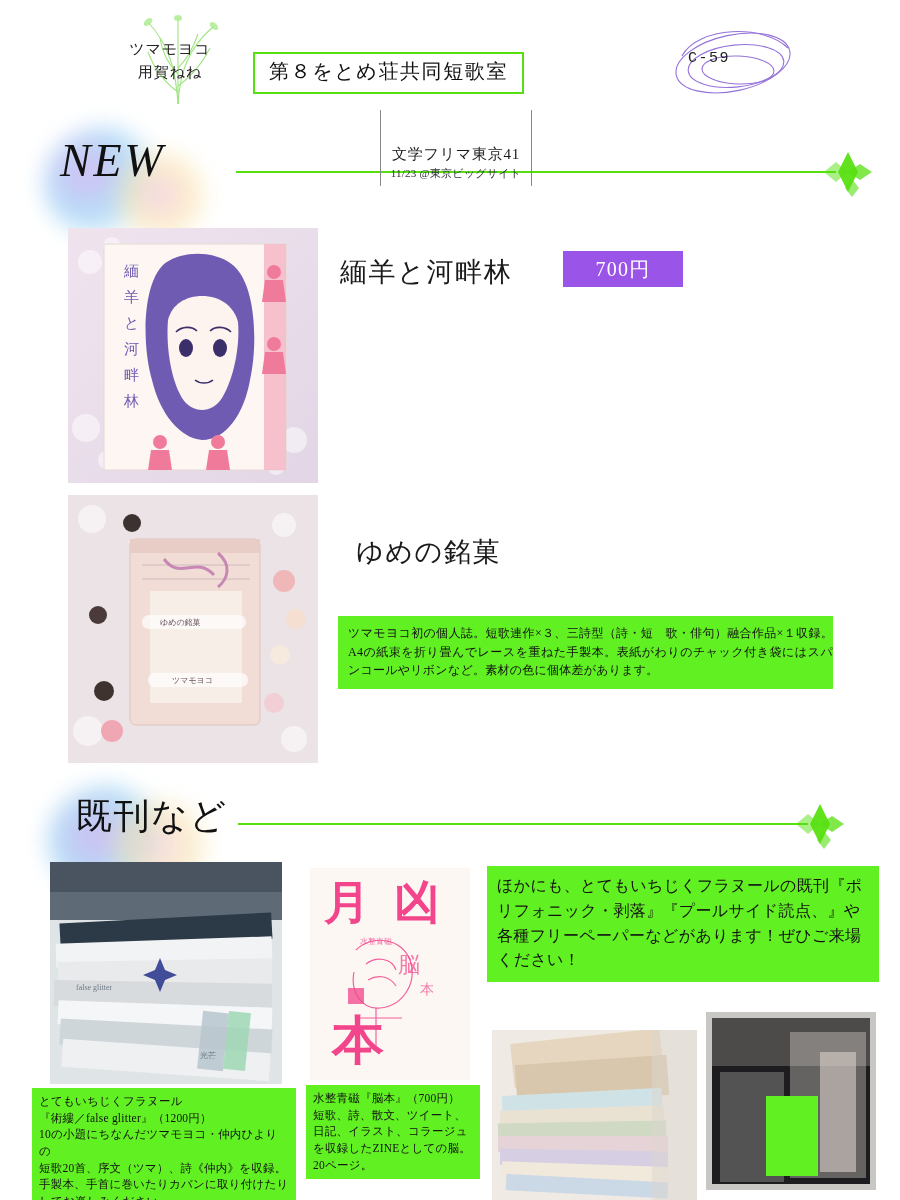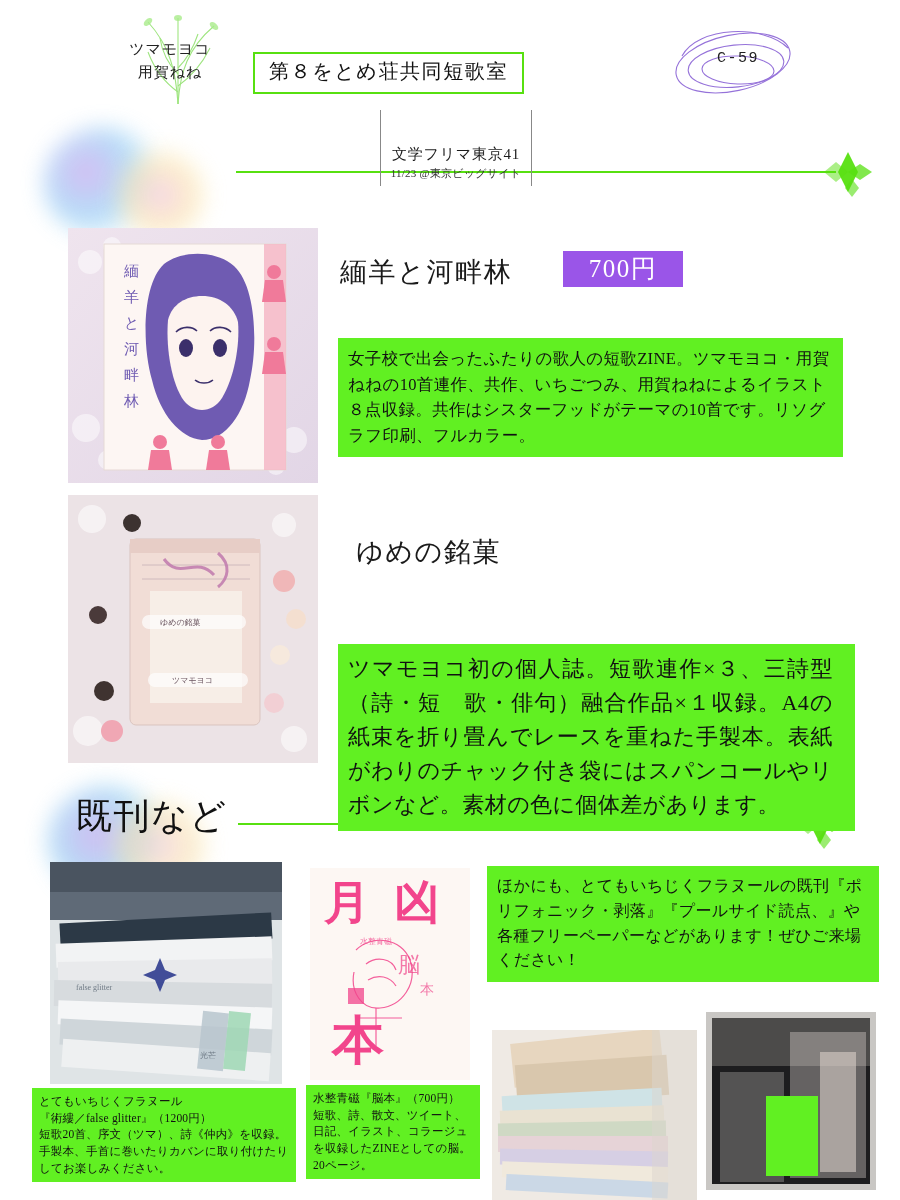"C-59" .booth-code { text-align: center -> left }
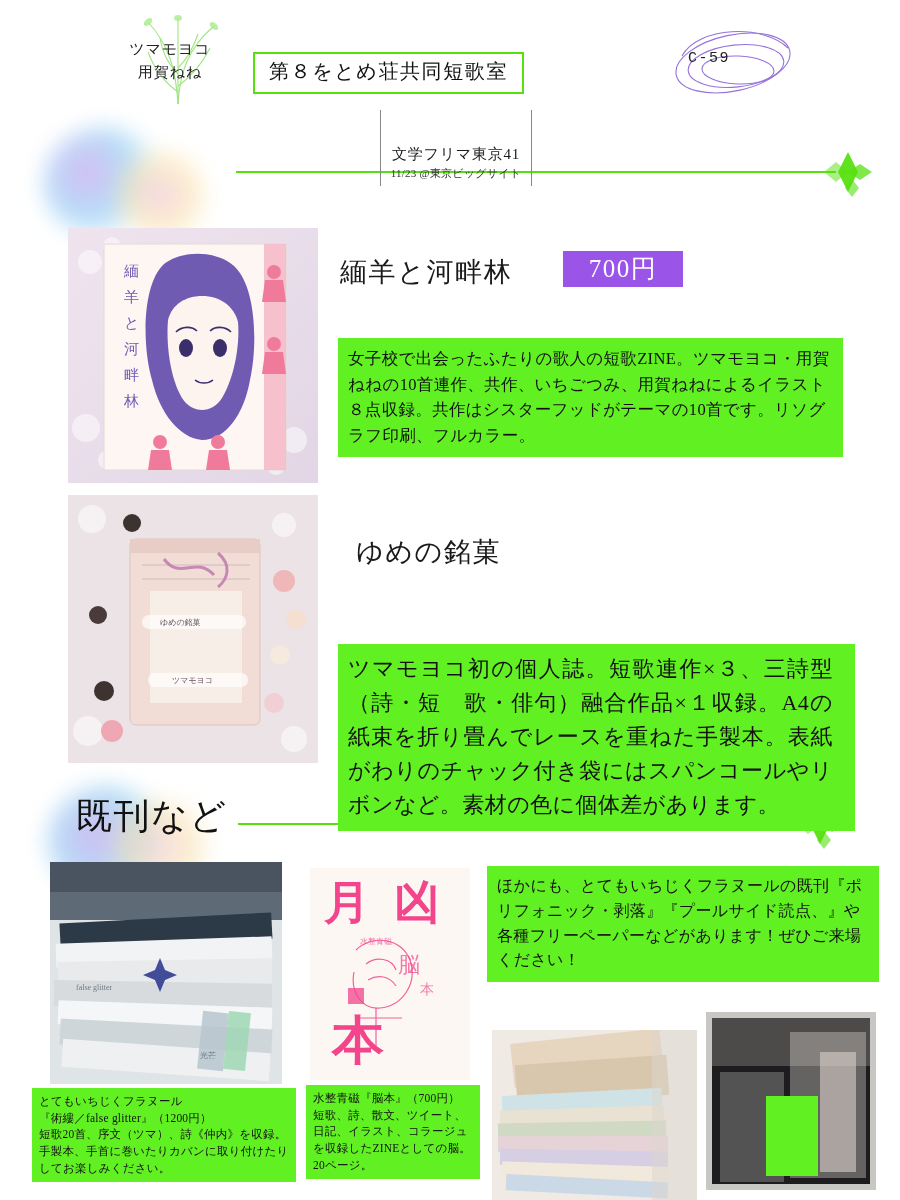"NEW" div.abs { html: none -> <div>NEW</div> }
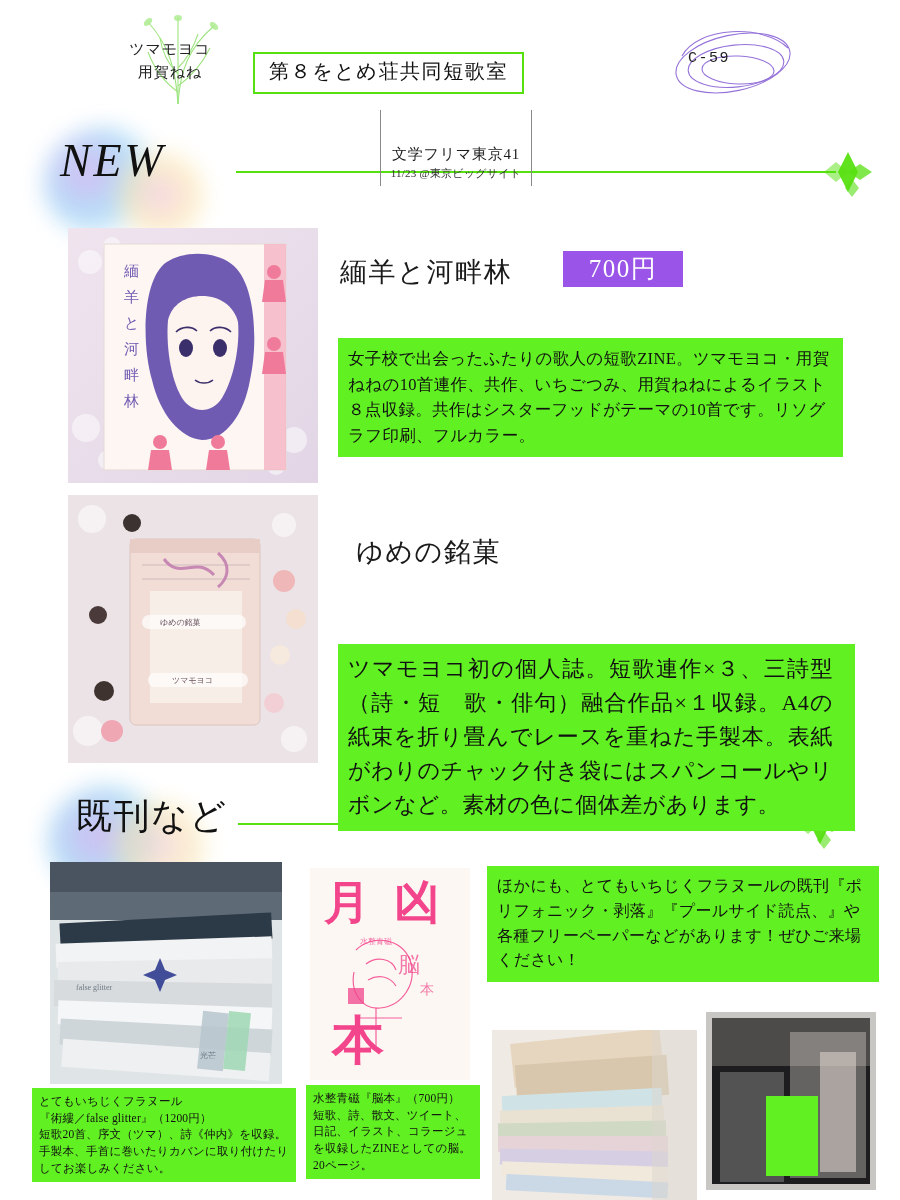"700円" .price1 { font-size: 25px -> 20px }
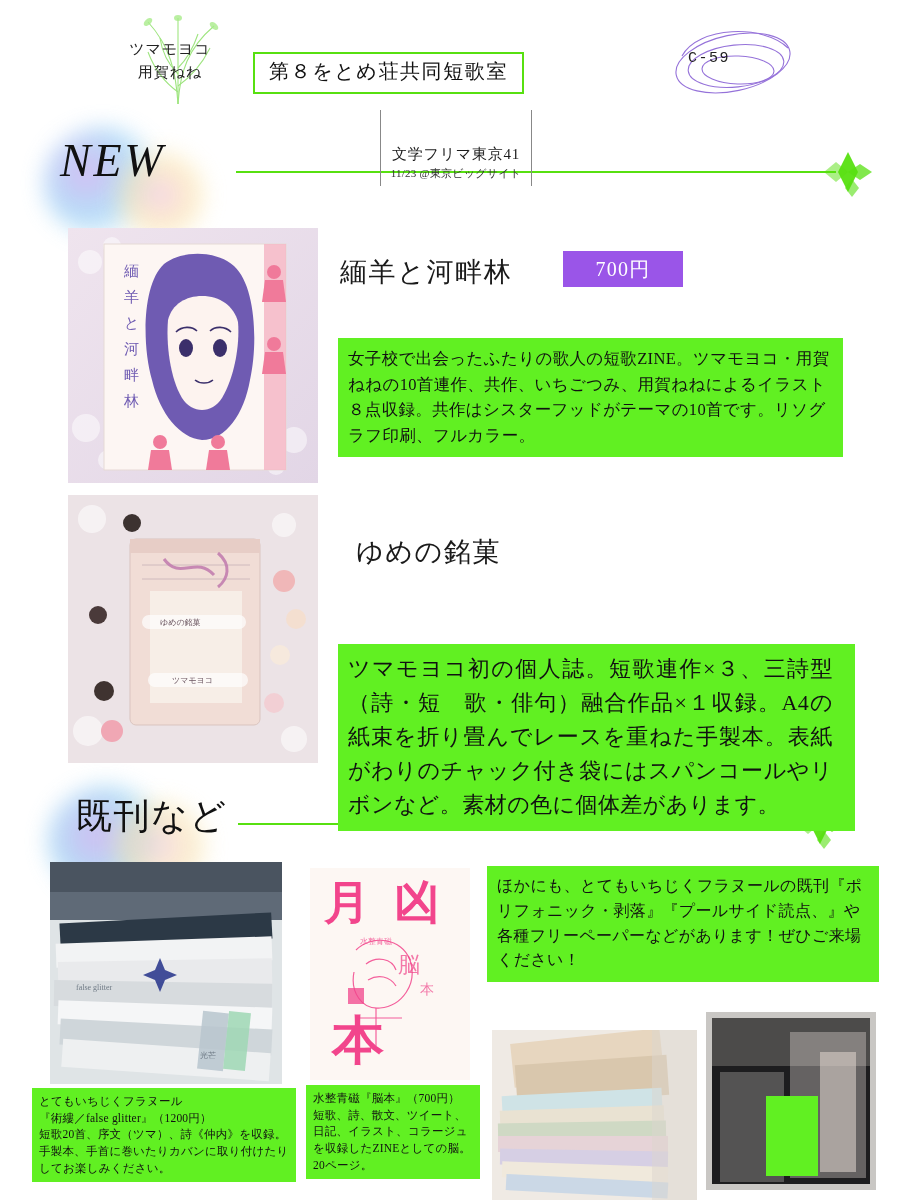"女子校で出会ったふたりの歌人の短歌ZINE。ツマモヨコ・用賀ねねの10首連作、共" div.abs { html: <div>女子校で出会ったふたりの歌人の短歌ZINE。ツマモヨコ・用賀ねねの10首連作、共作、いちごつみ、用賀ねねによるイラスト８点収録。共作はシスターフッドがテーマの10首です。リソグラフ印刷、フルカラー。</div> -> none }
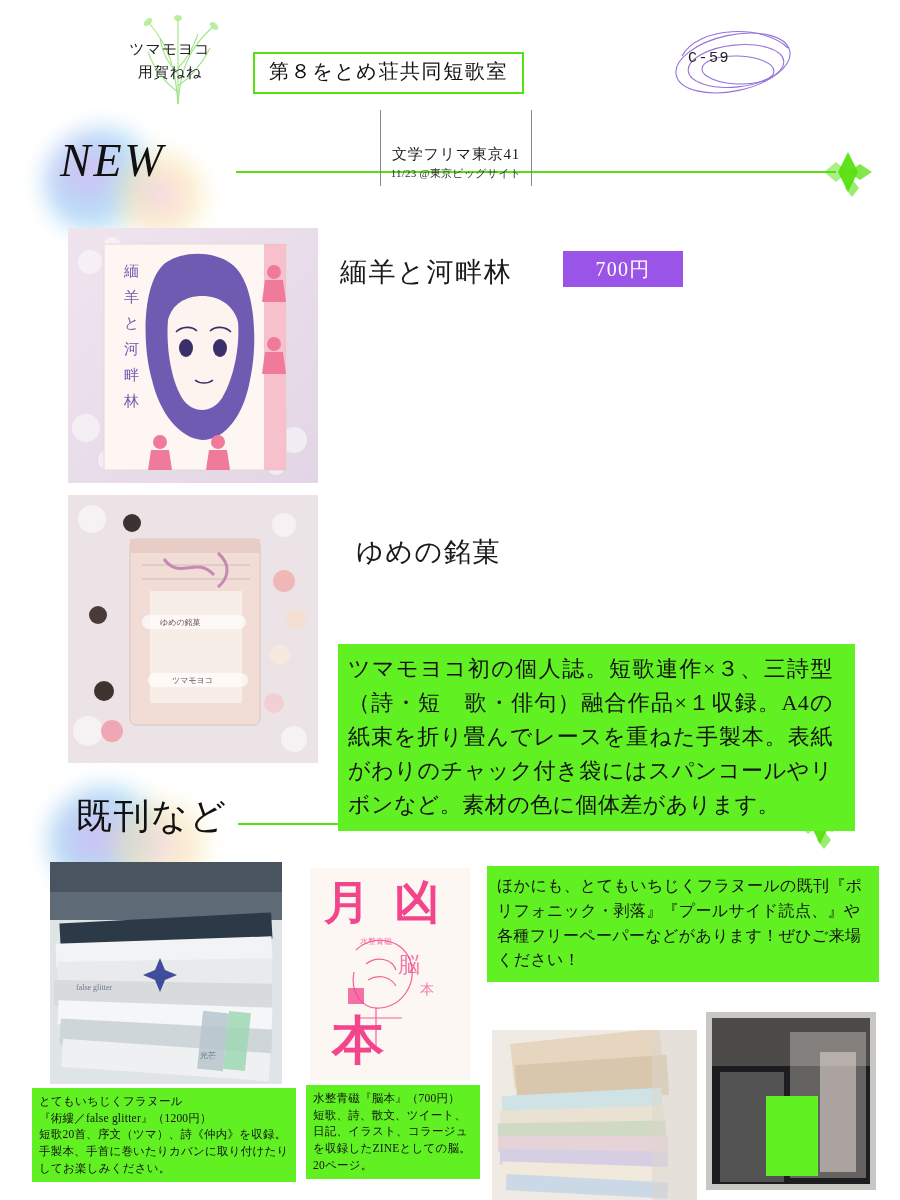"ツマモヨコ初の個人誌。短歌連作×３、三詩型（詩・短" .desc2 { font-size: 22px -> 12px; padding: 8px 22px 9px 10px -> 8px 0 9px 10px; top: 644px -> 616px }
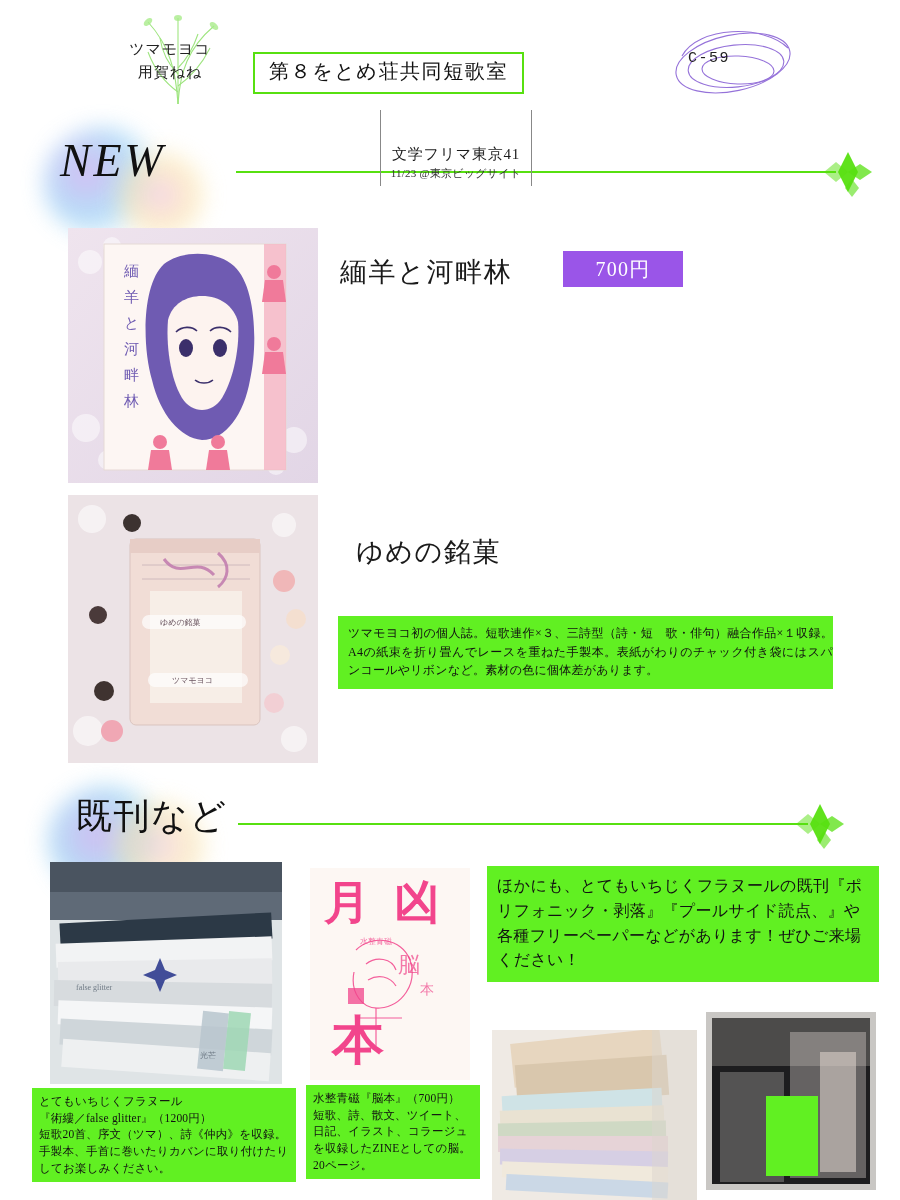"10の小題にちなんだツマモヨコ・仲内ひよりの" div { html: none -> <div>10の小題にちなんだツマモヨコ・仲内ひよりの</div> }
